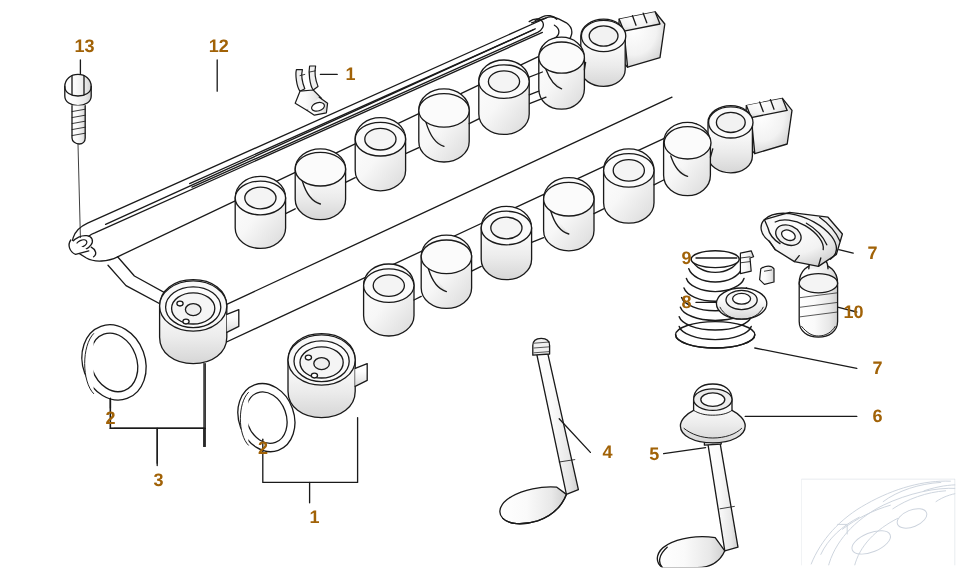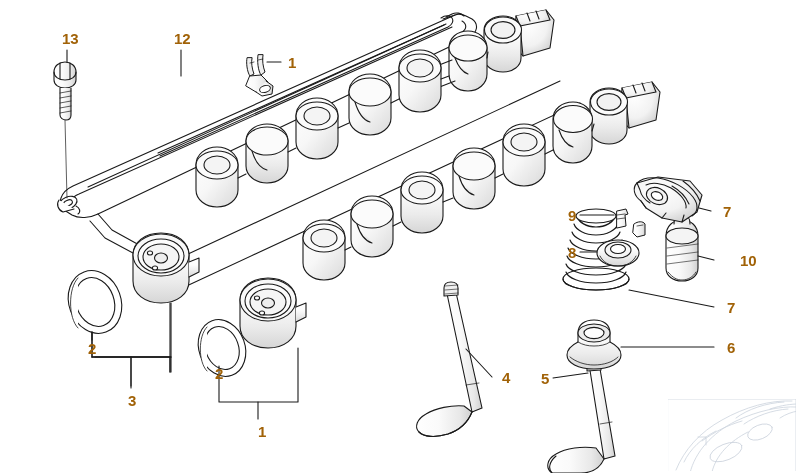"10" div.callout { left: 740px -> 703px }
